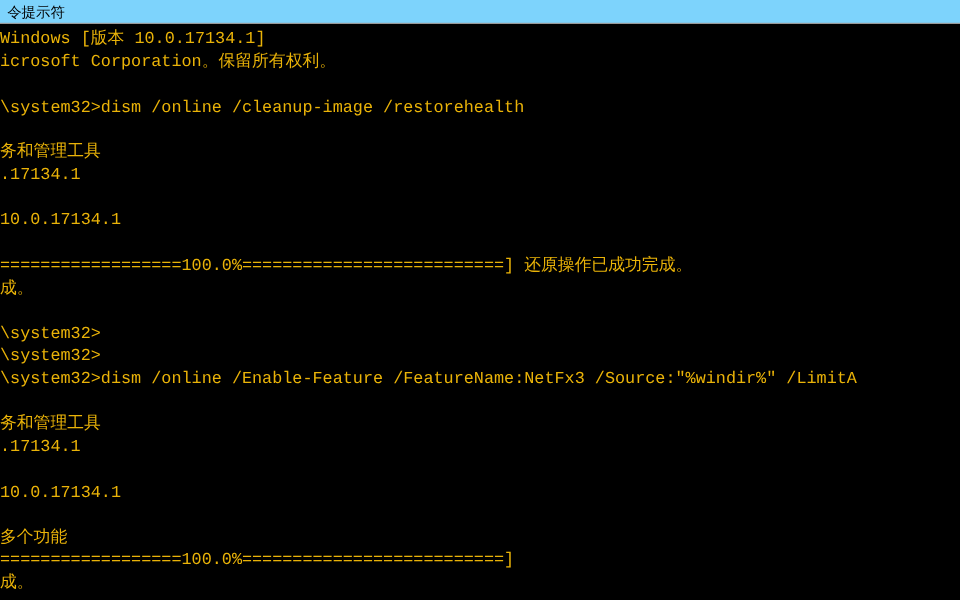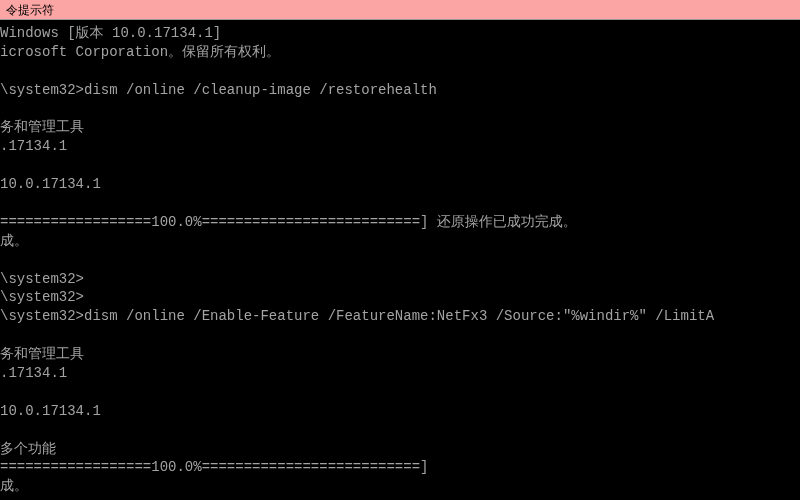"令提示符" .title-bar { background: #fca5a5 -> #7dd3fc }
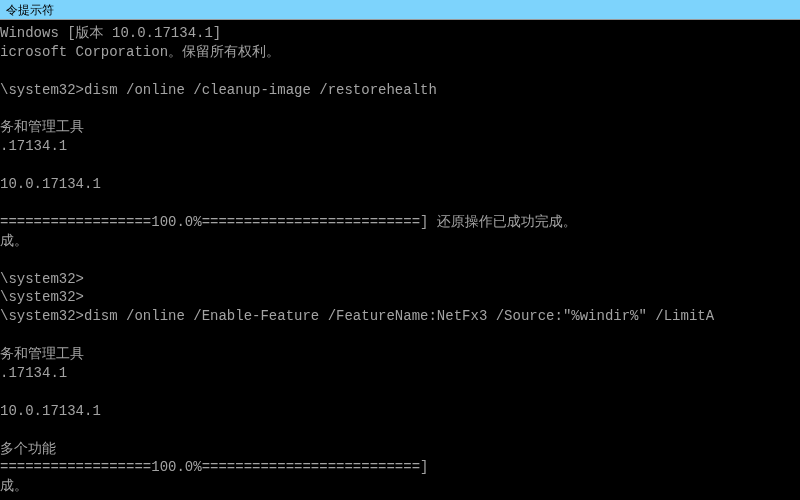"Windows [版本 10.0.17134.1]" .terminal { color: #a3a3a3 -> #eab308 }
